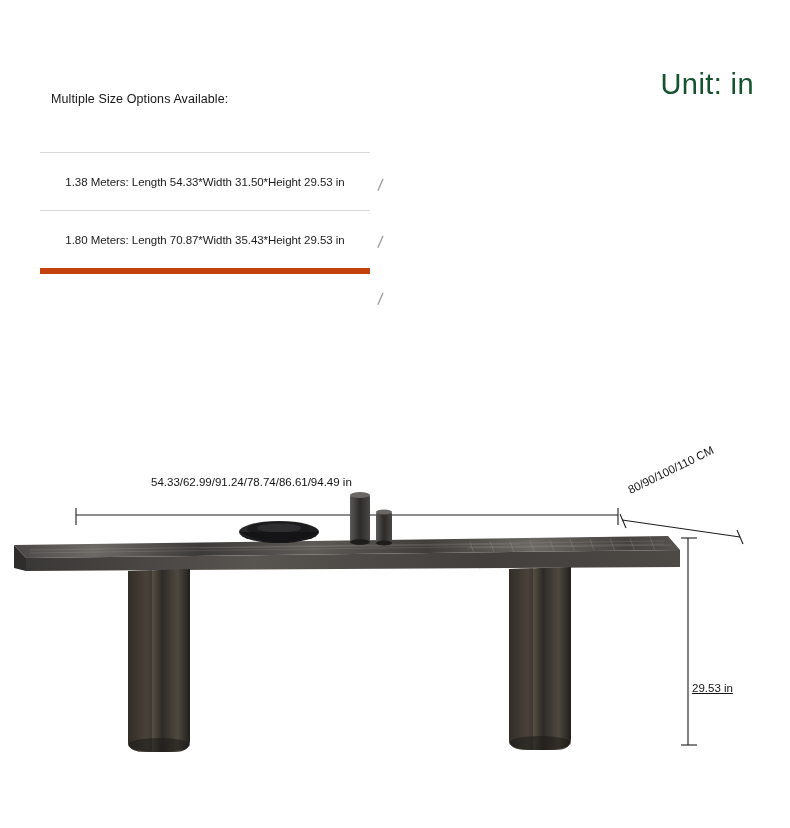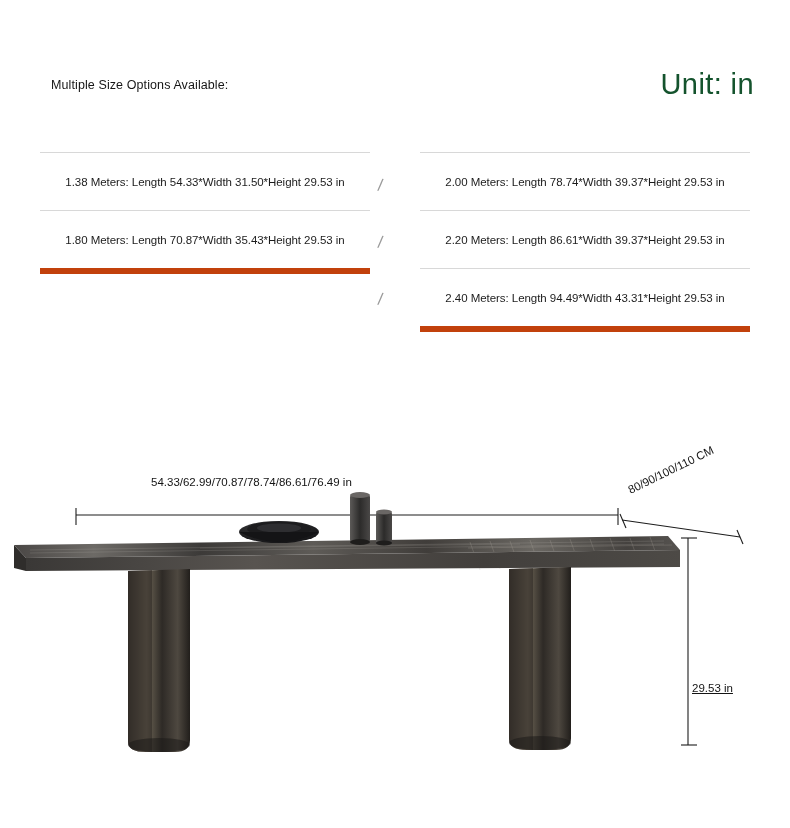"Multiple Size Options Available:" .header-label { top: 78px -> 92px }
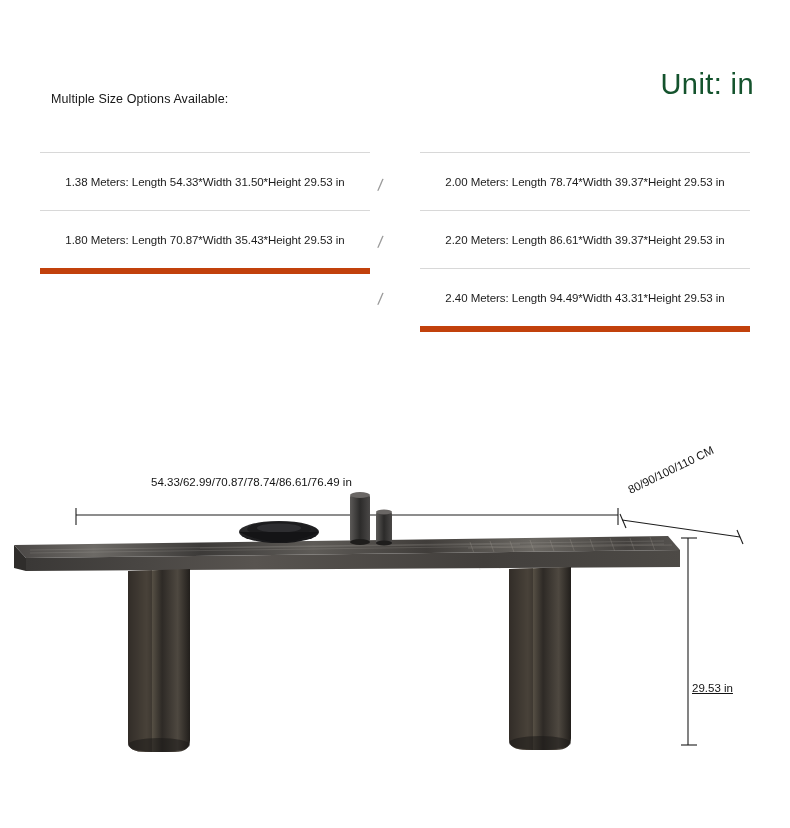"2.00 Meters: Length 78.74*Width" div.size-col { html: <div> <div> <span>2.00 Meters: Length 78.74*Width 39.37*Height 29.53 in</span> </div> <div> <span>2.20 Meters: Length 86.61*Width 39.37*Height 29.53 in</span> </div> <div> <span>2.40 Meters: Length 94.49*Width 43.31*Height 29.53 in</span> </div> </div> -> none }
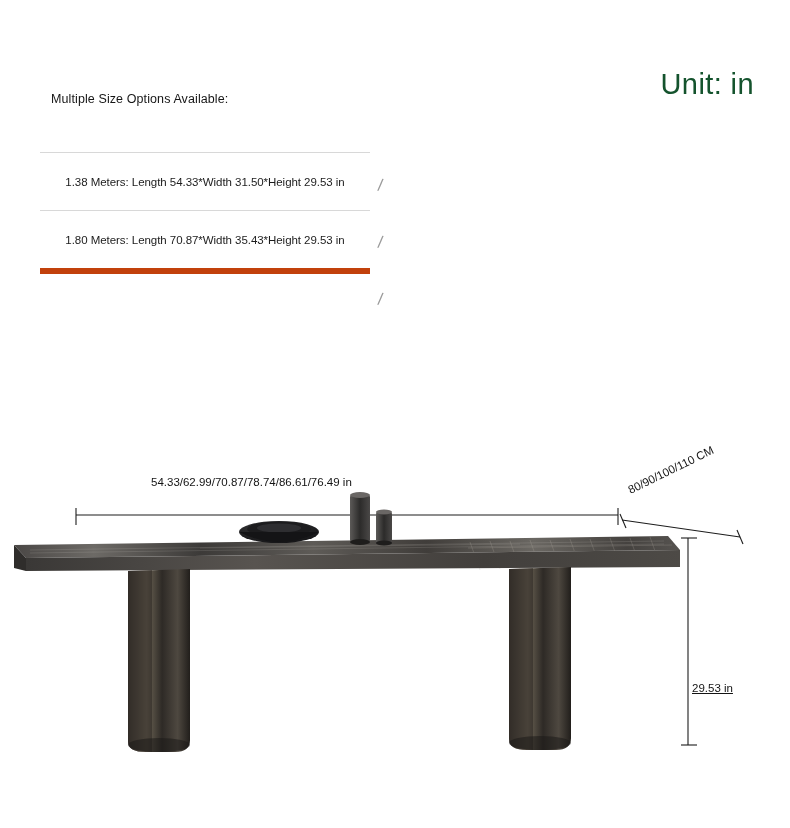"54.33/62.99/70.87/78.74/86.61/76.49 in" div.dim-top { text: 54.33/62.99/70.87/78.74/86.61/76.49 -> 54.33/62.99/91.24/78.74/86.61/94.49 }
